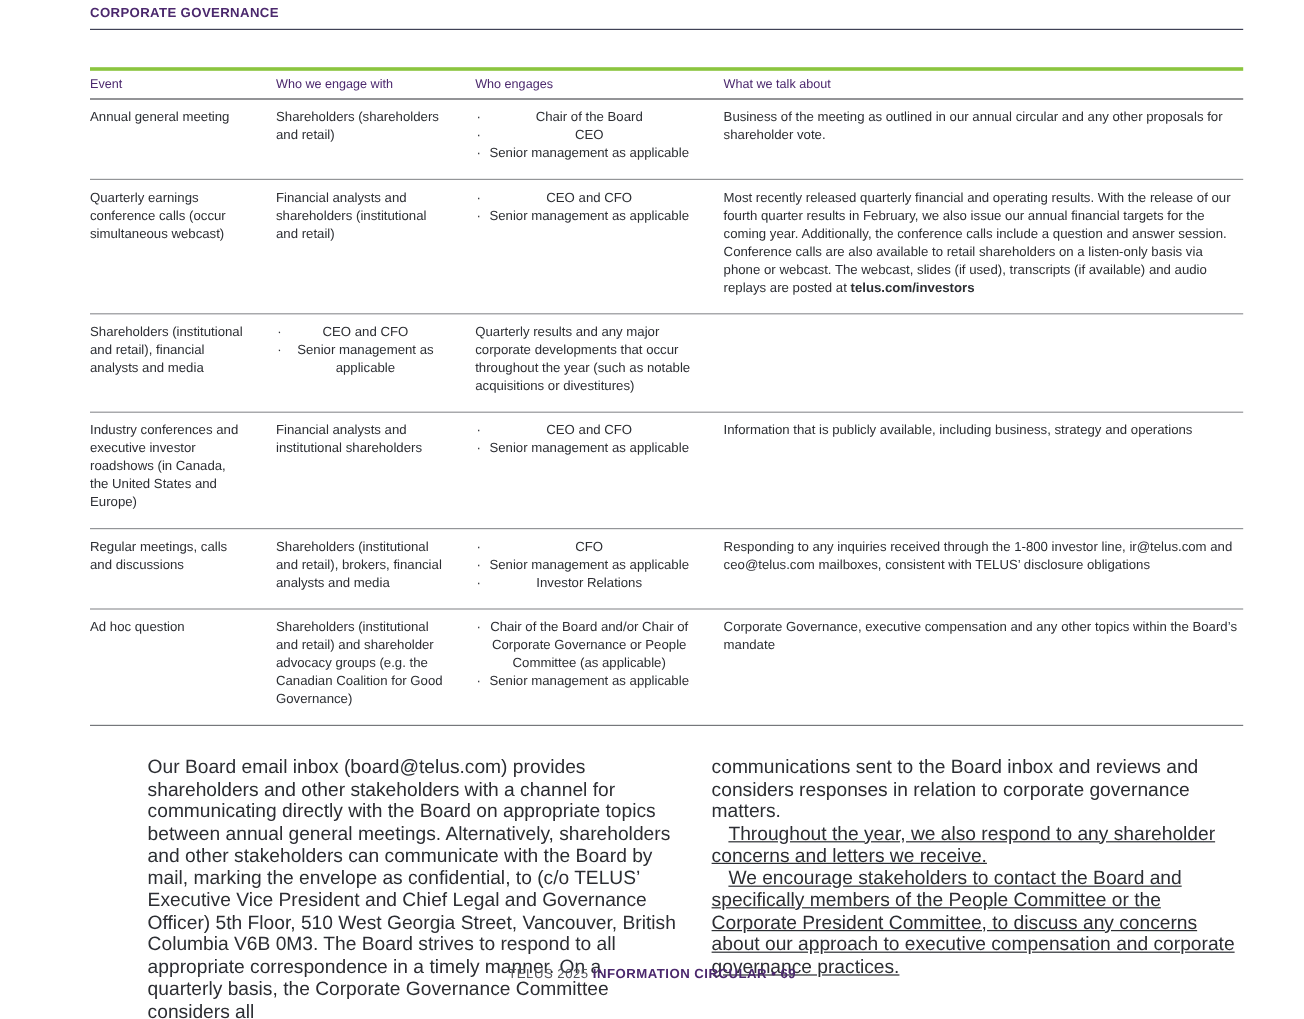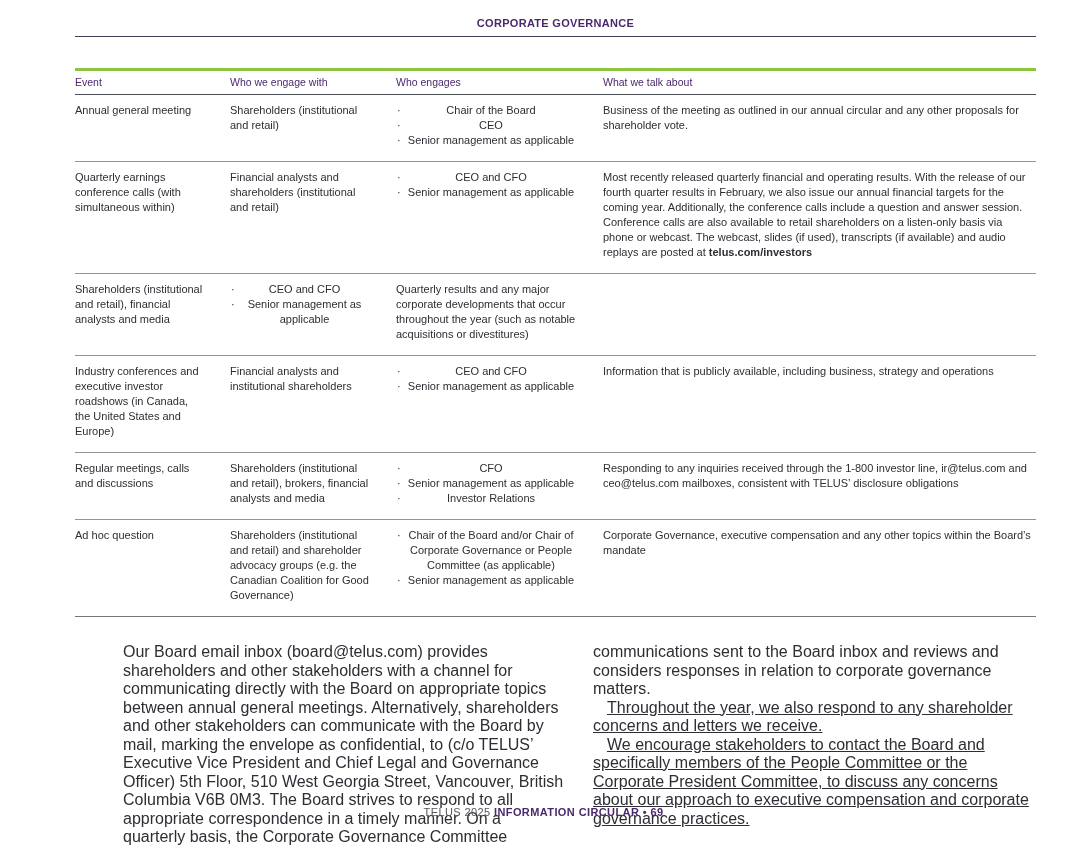"CORPORATE GOVERNANCE" .top-label { padding-top: 17px -> 5px; text-align: center -> left }
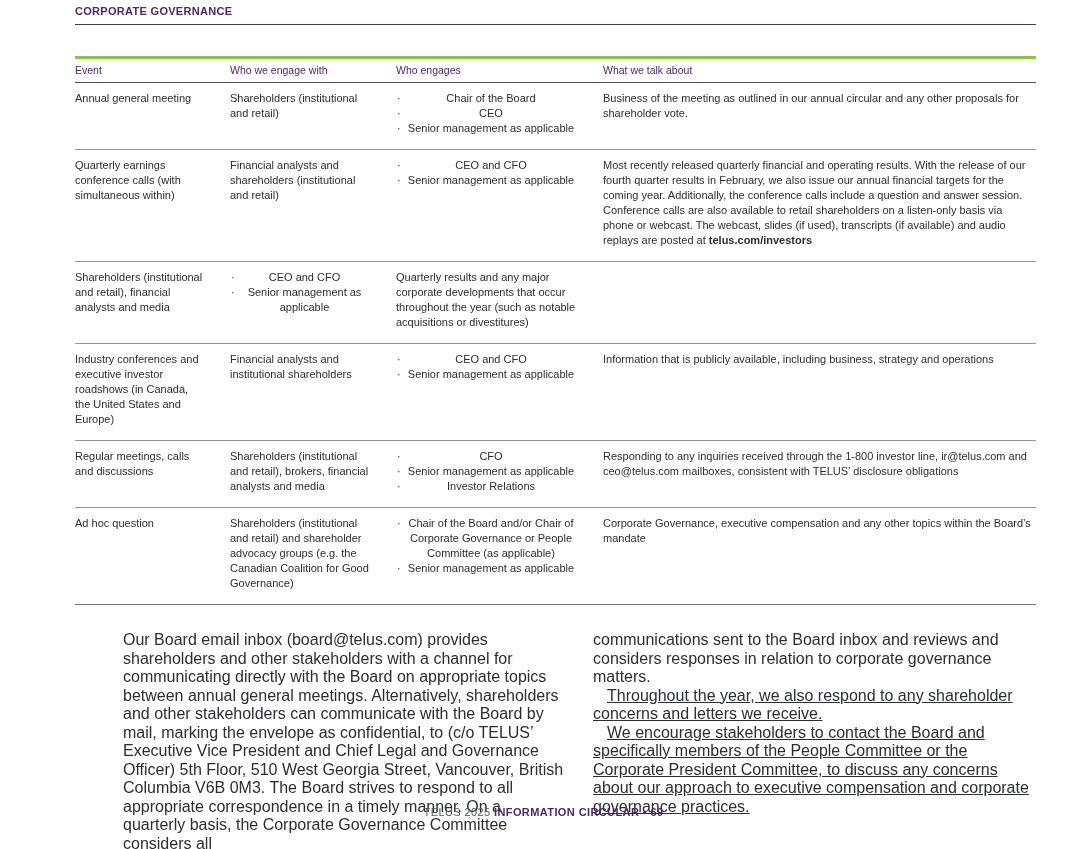"Shareholders (institutional and retail)" div.td { text: institutional -> shareholders }
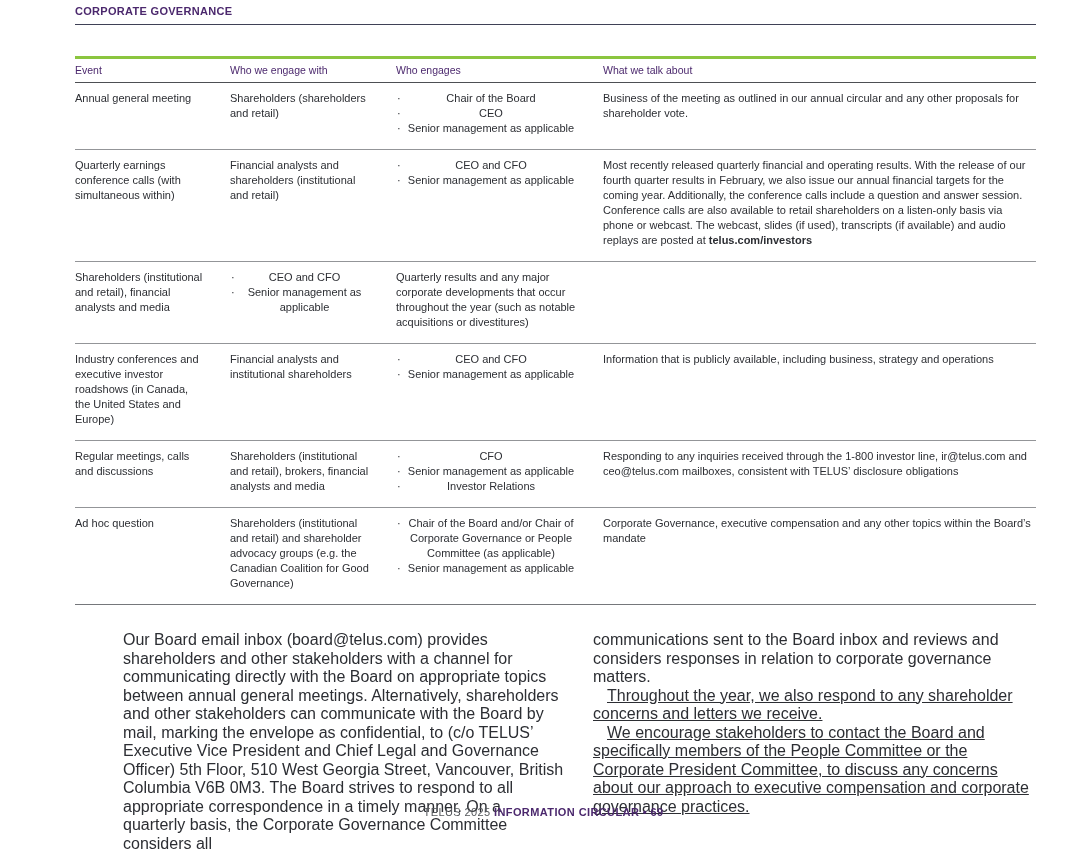"Quarterly earnings conference calls" div.td { text: with simultaneous within -> occur simultaneous webcast }
